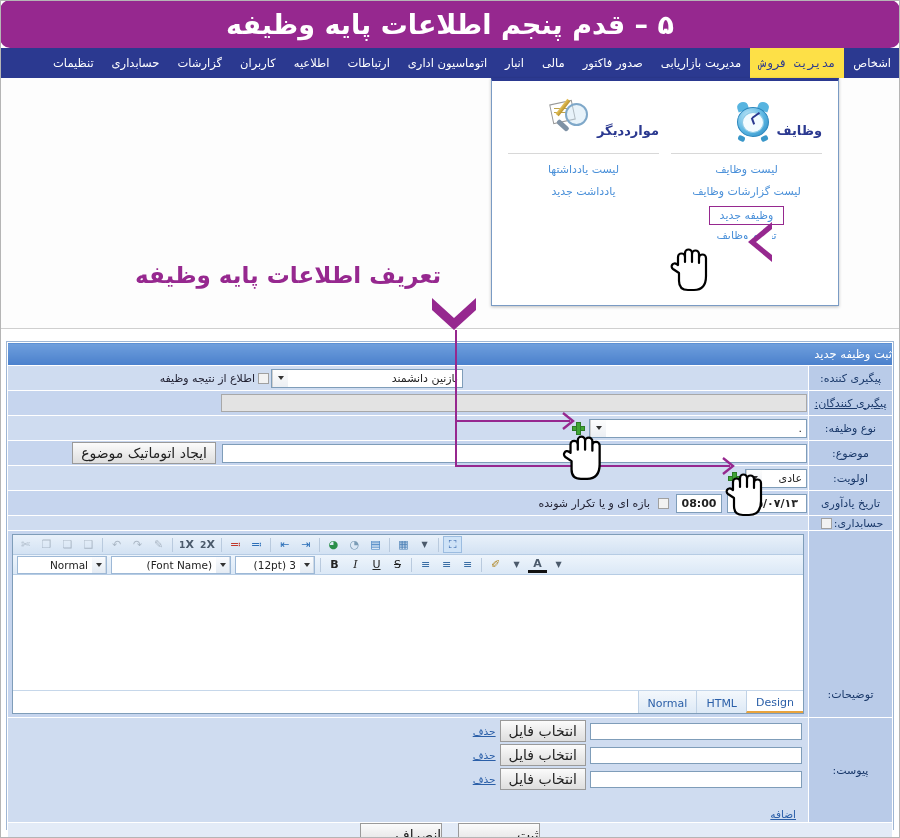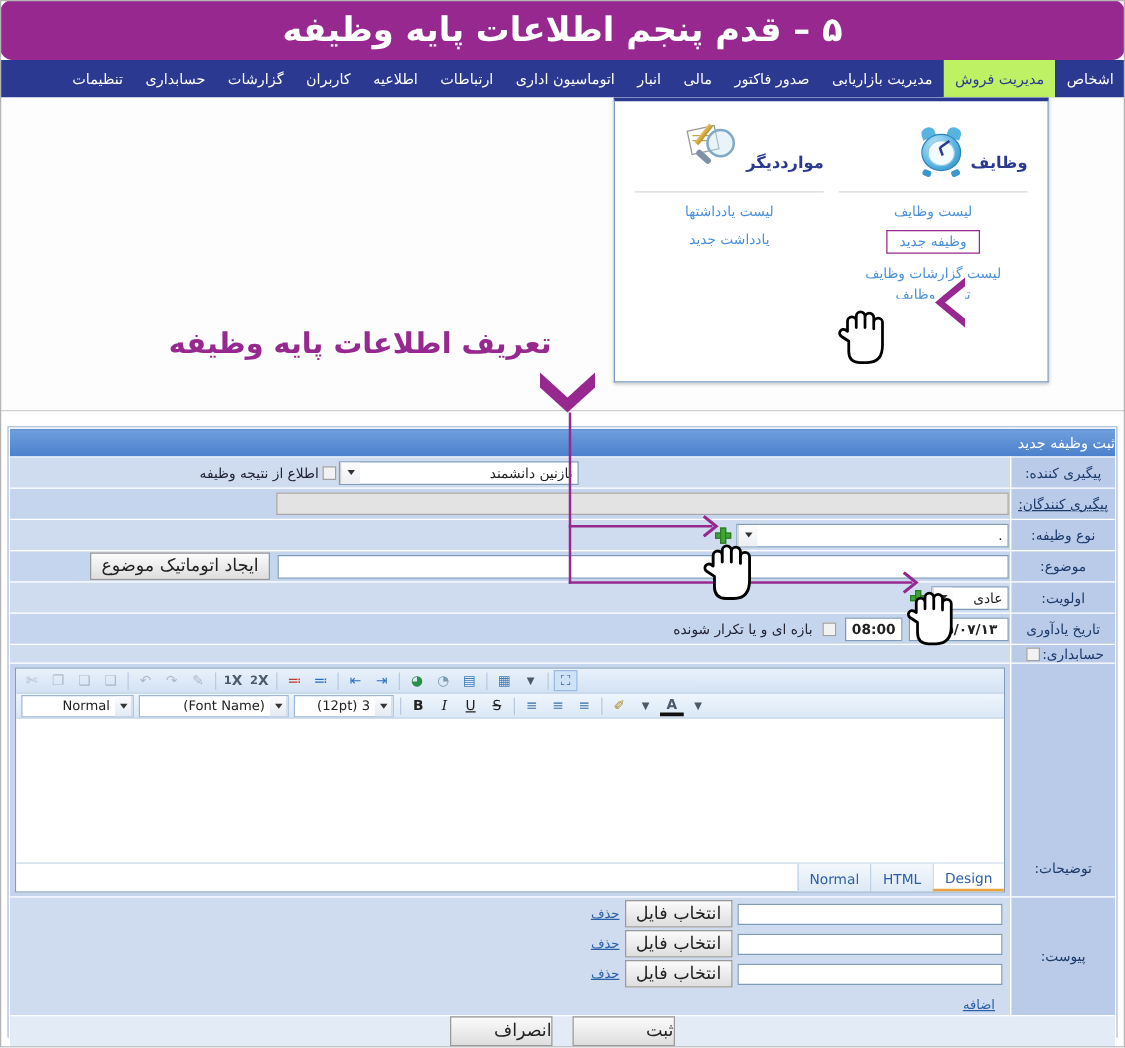"مدیریت فروش" .nav-item.active { background: #bef264 -> #fde047; font-family: none -> Liberation Mono, monospace }
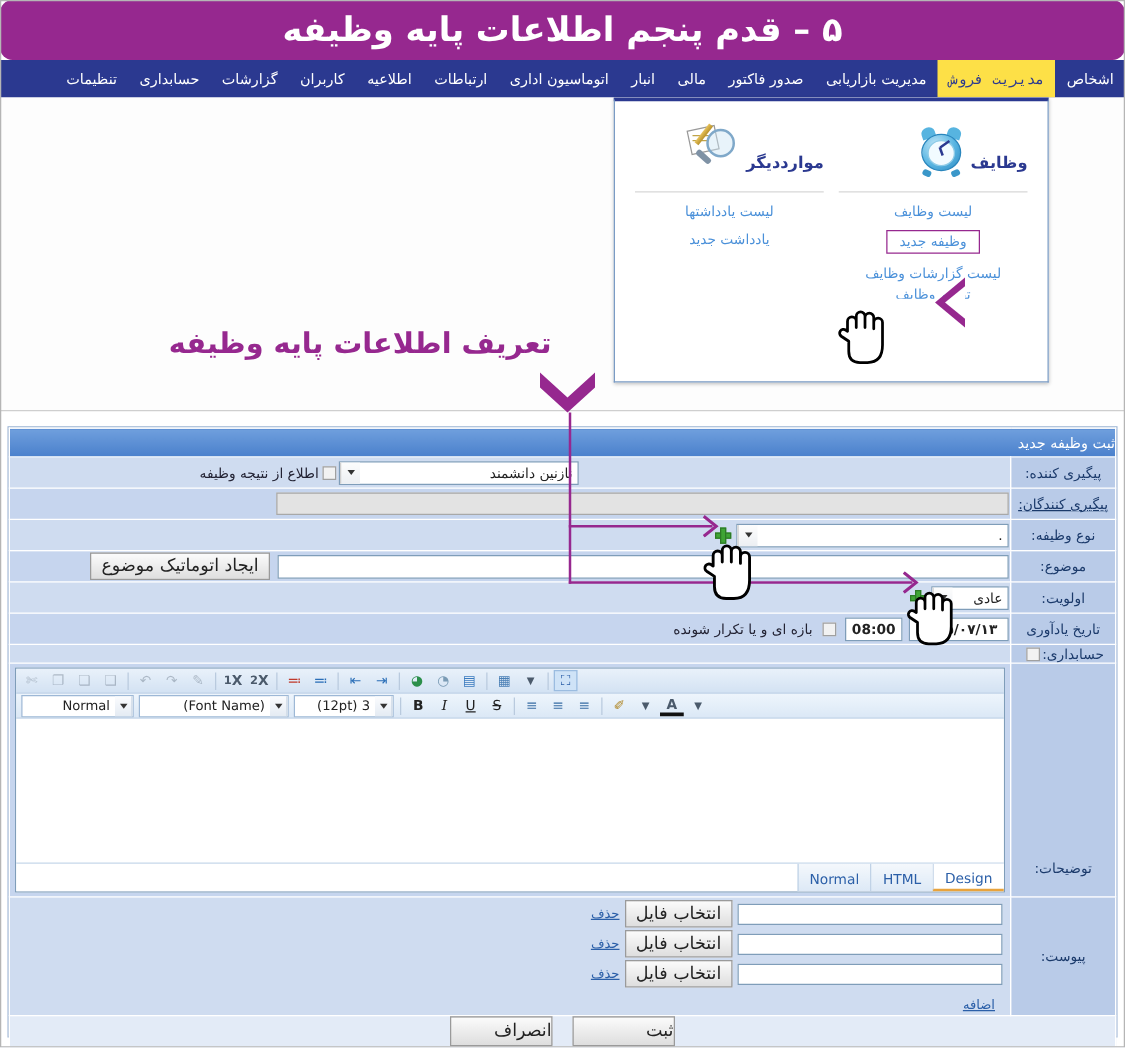"وظیفه جدید" div.mm-link-wrap { order: before "لیست گزارشات وظایف" -> after "لیست گزارشات وظایف" }
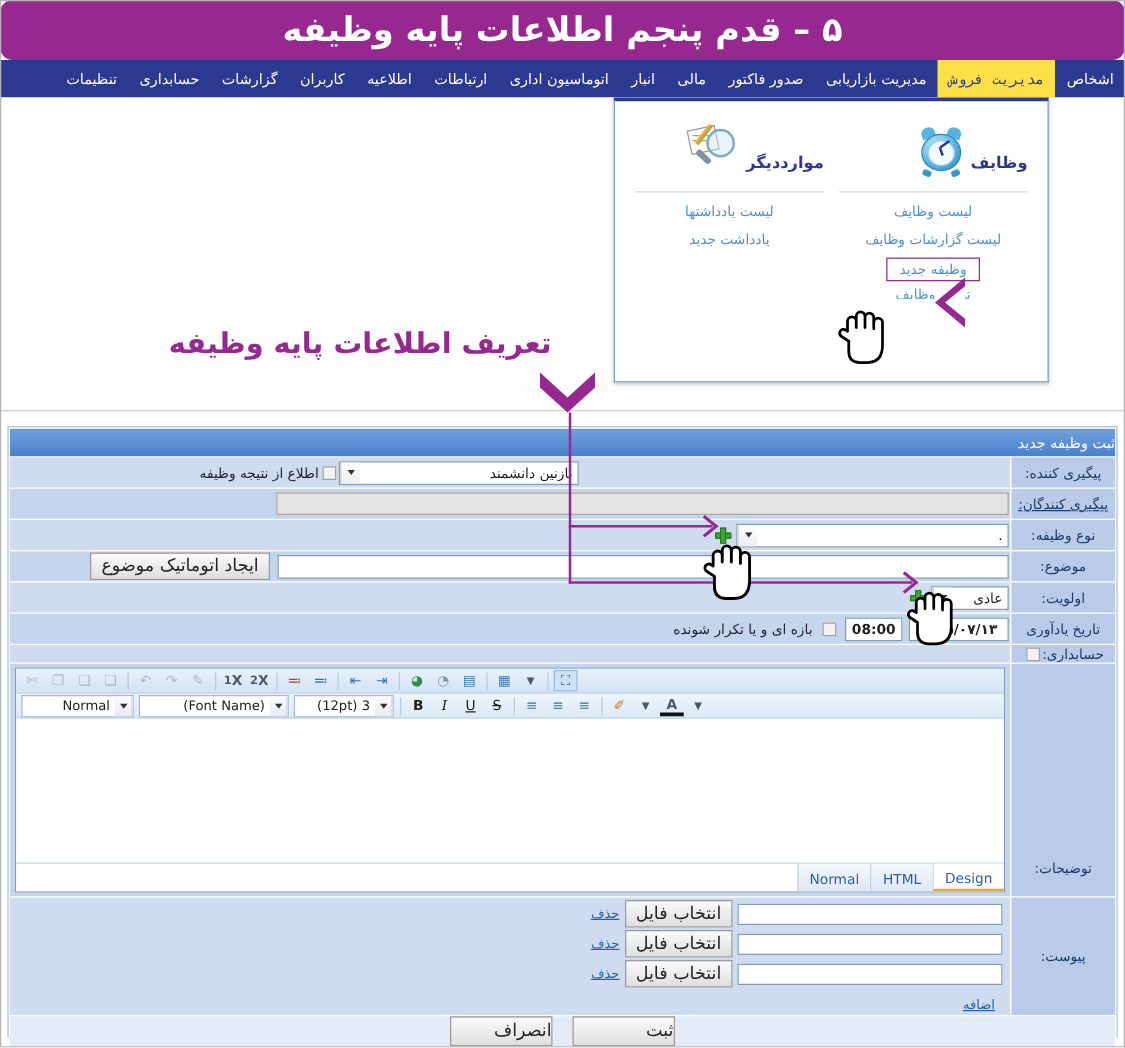"اضافه" .att-add { margin: 6px 6px 2px 0 -> 16px 6px 2px 0 }
